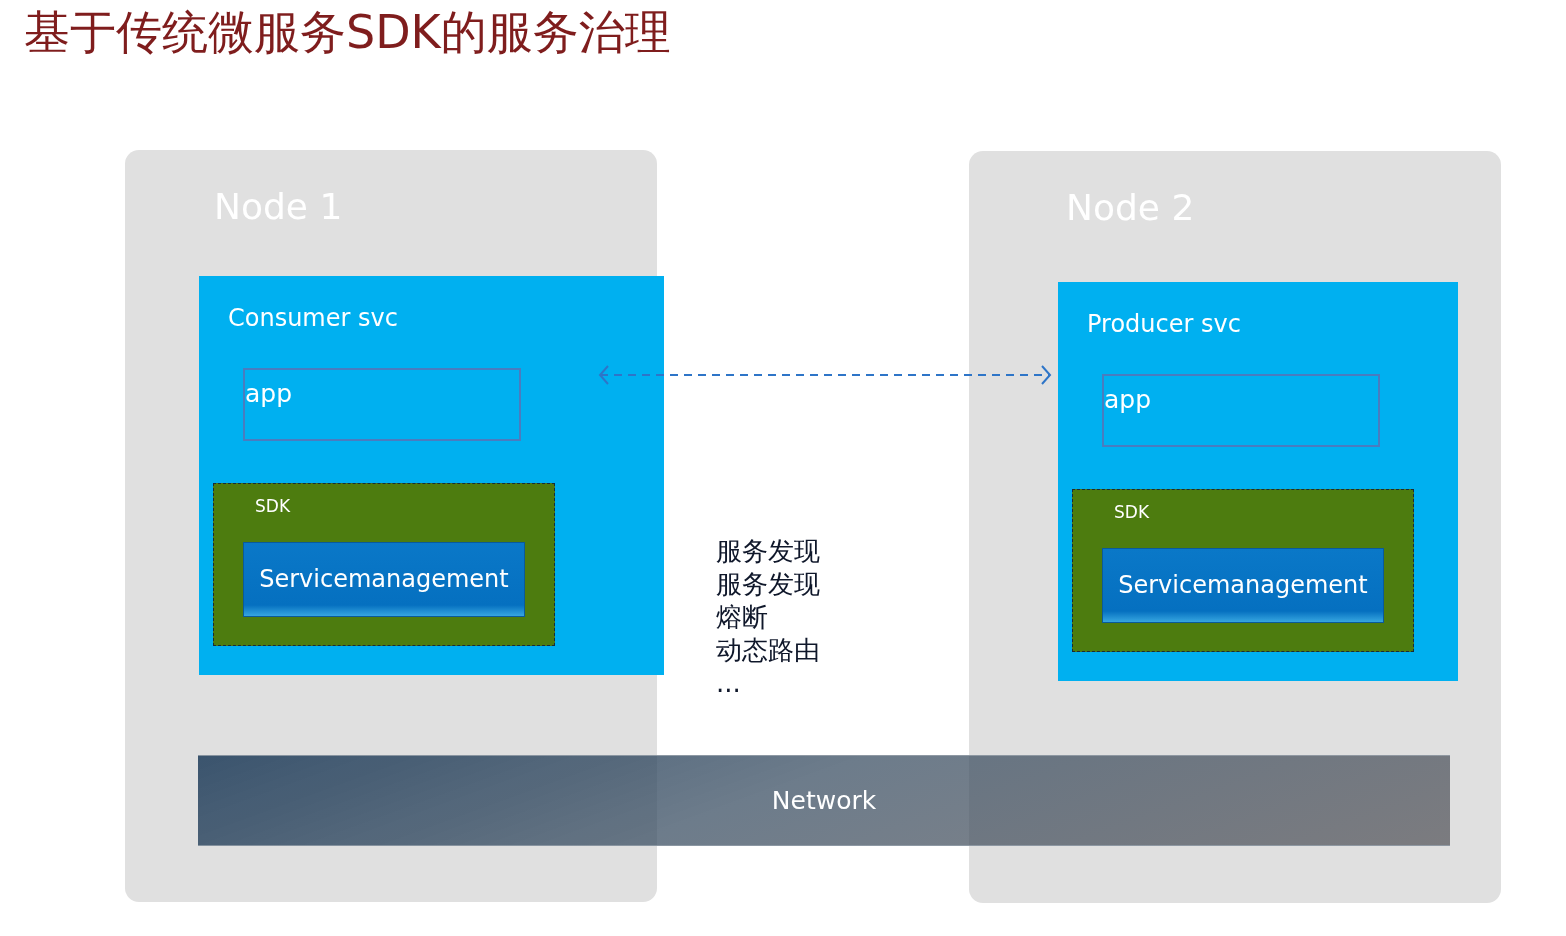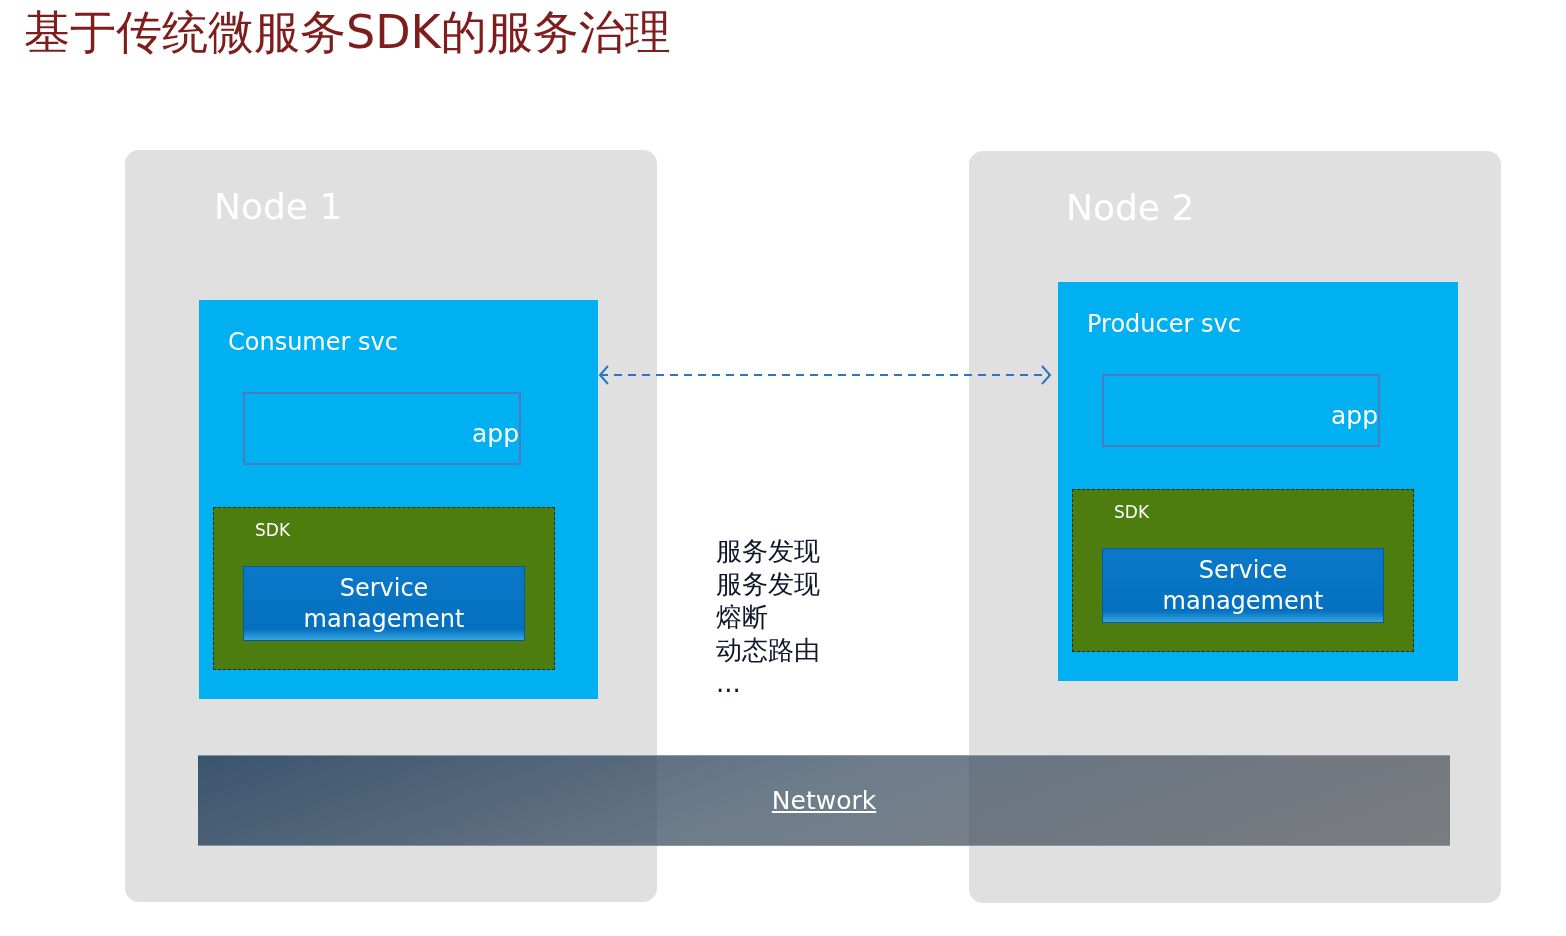"Consumer svc" #svc1 { top: 300px -> 276px; width: 399px -> 465px }
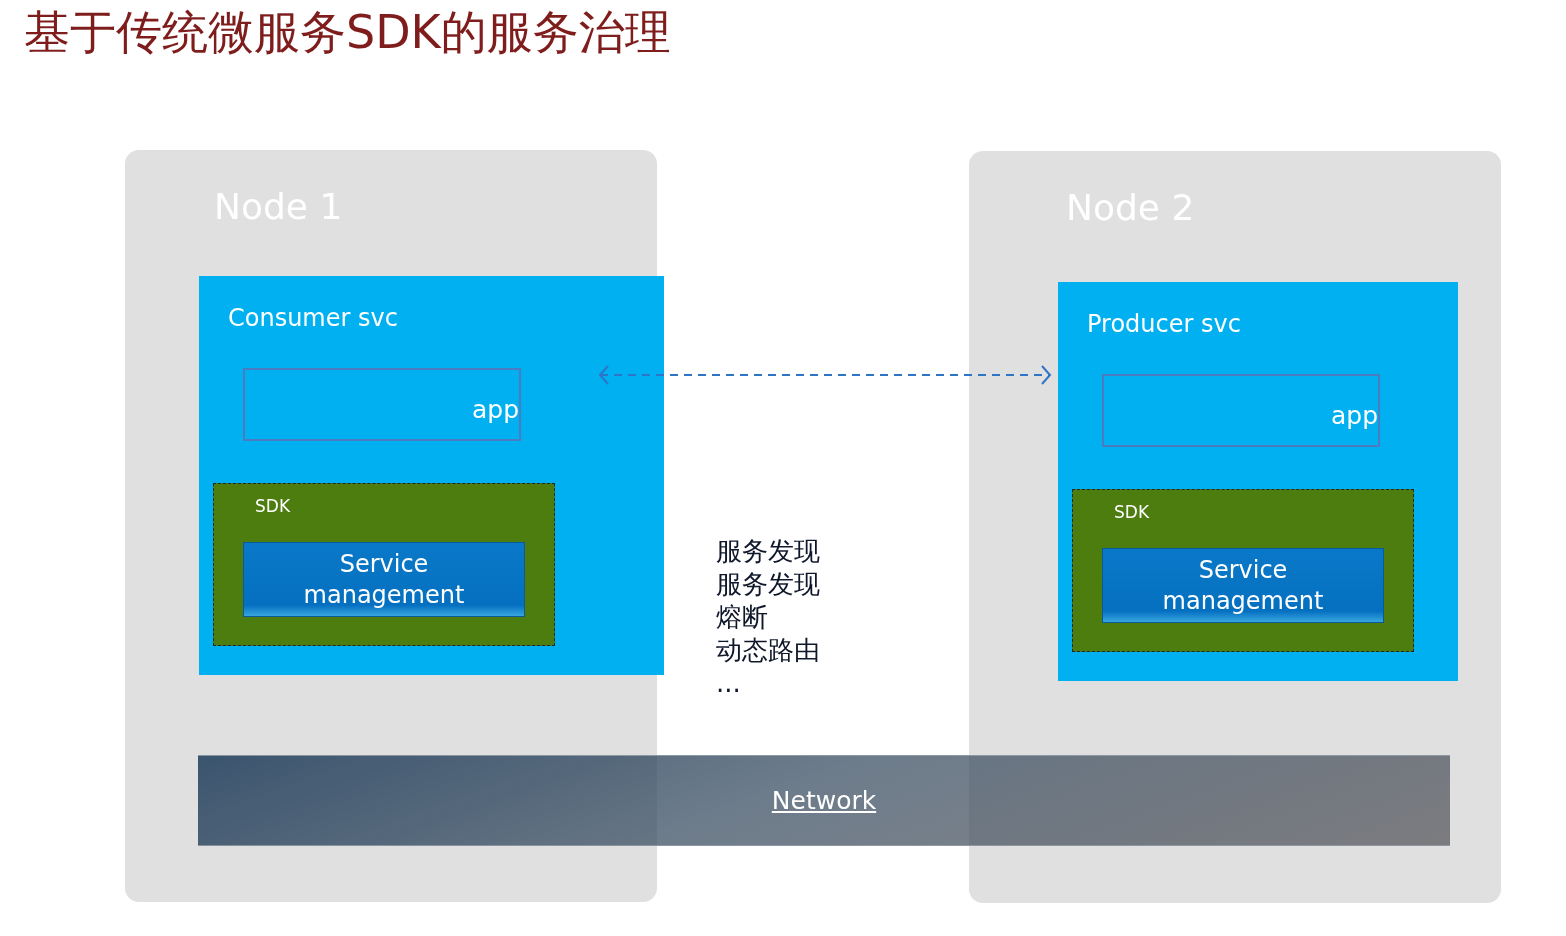"app" .app-box { justify-content: flex-end -> flex-start; padding-top: 25px -> 9px }
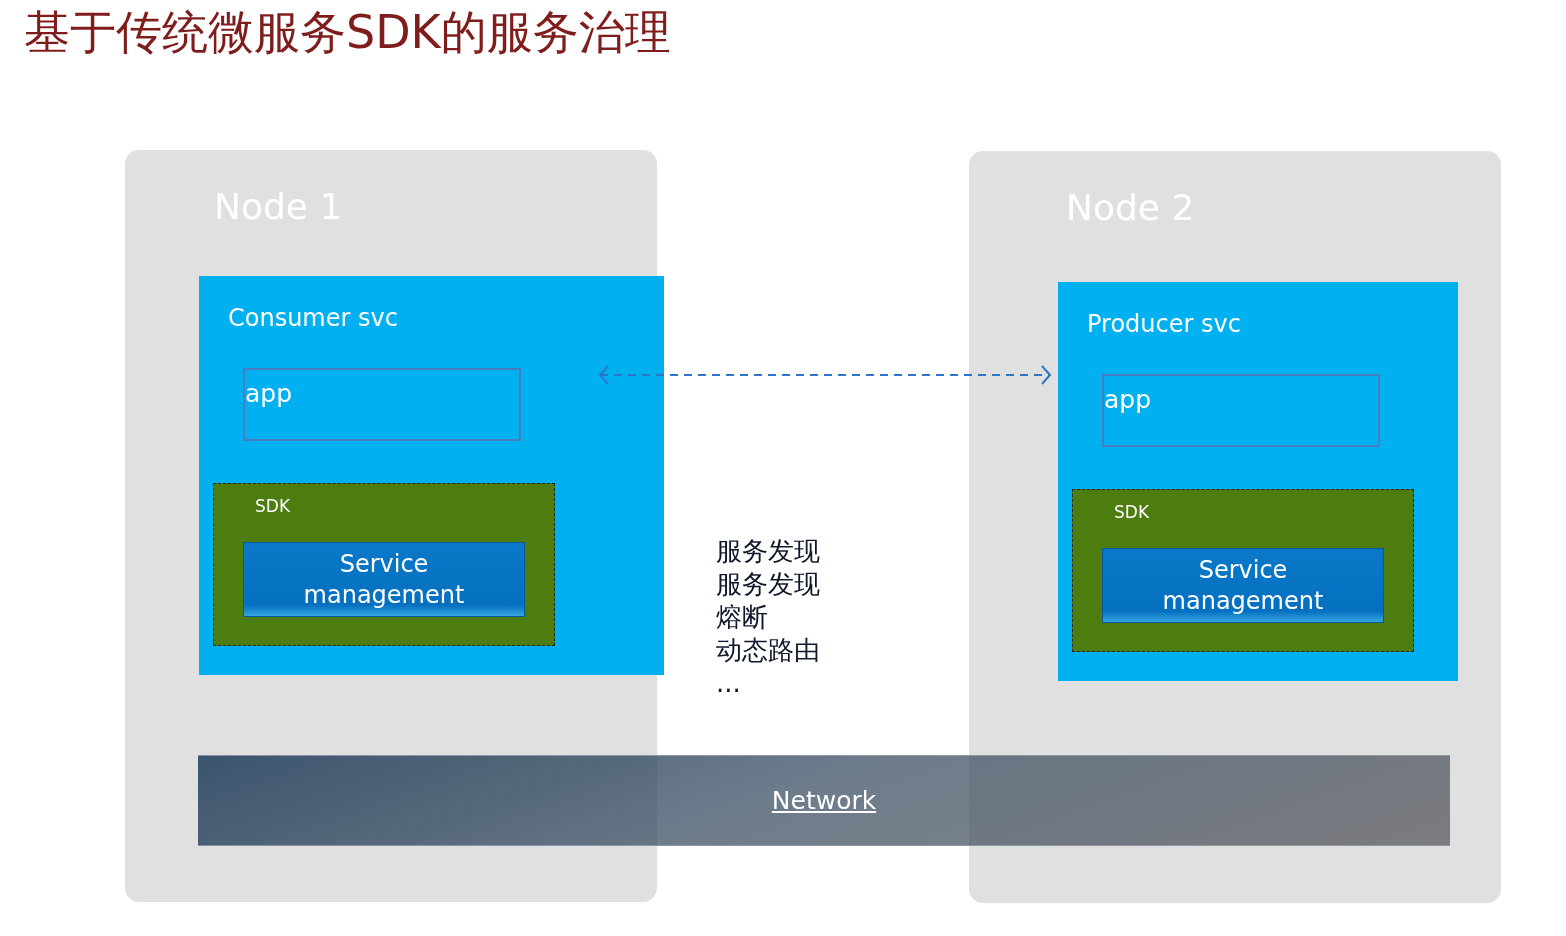"Service" .sm-box { flex-direction: column -> row }
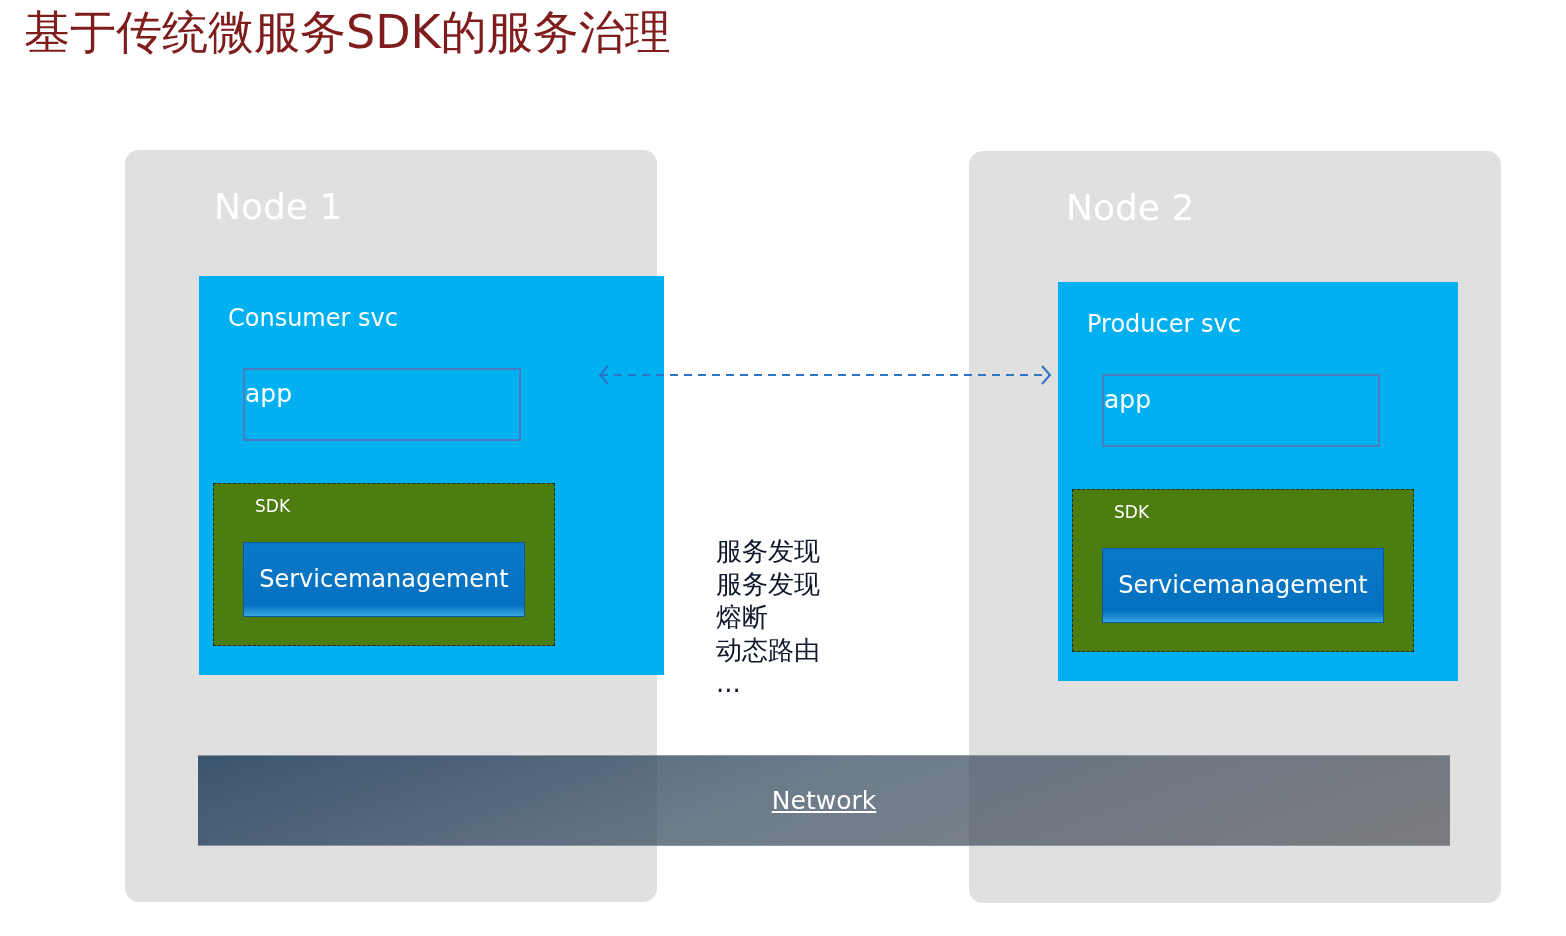"Network" .network { text-decoration: underline -> none }
